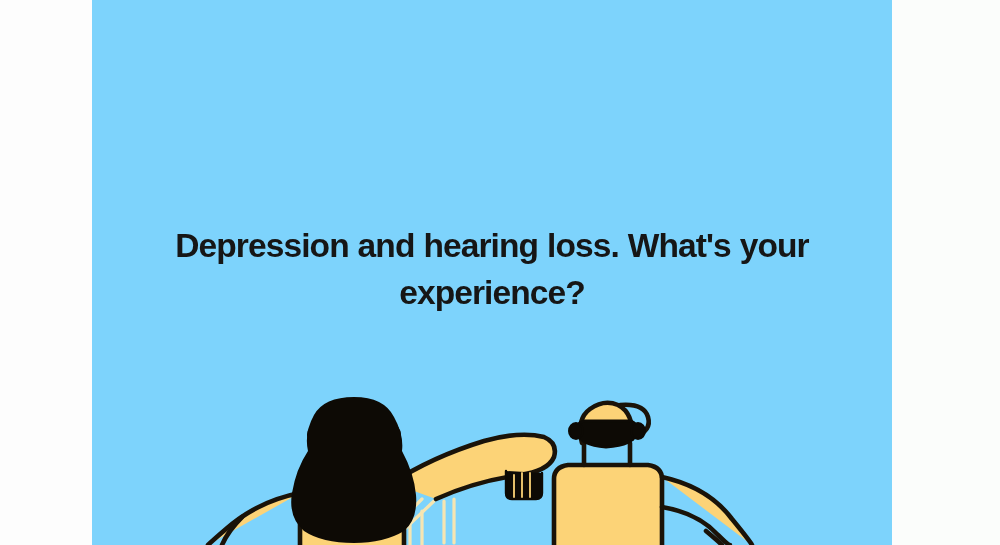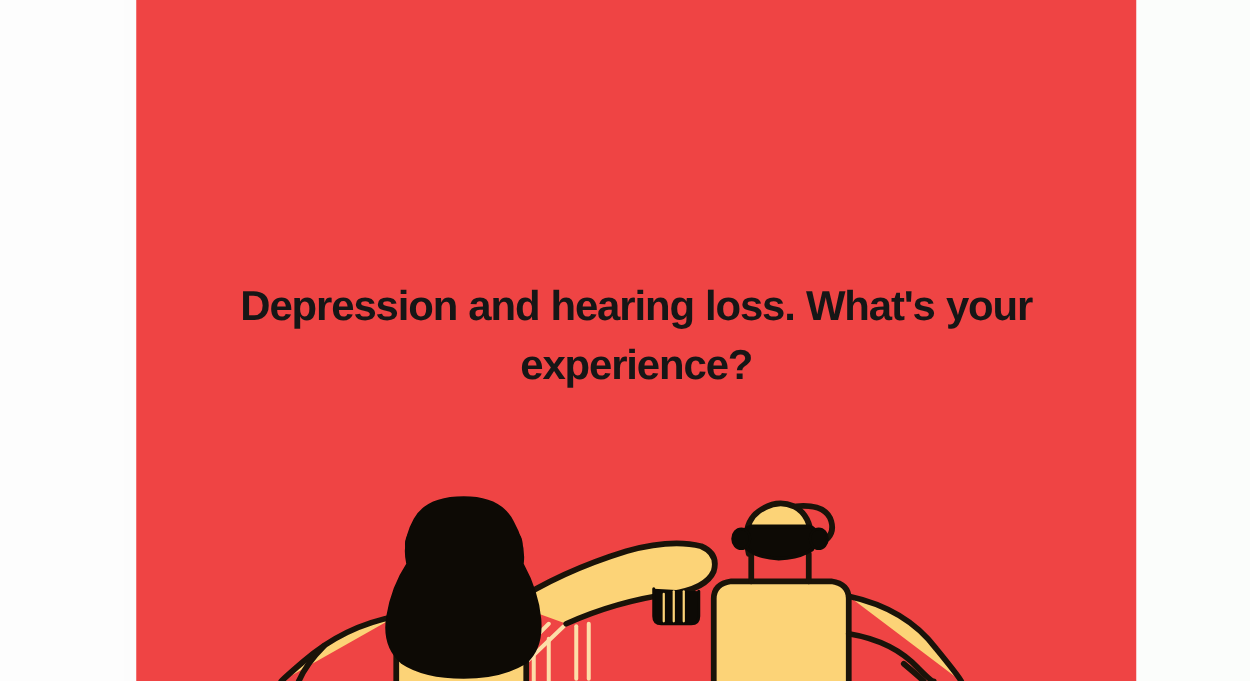"Depression and hearing loss. What's" #card { background: #ef4444 -> #7dd3fc; left: 109px -> 92px }
